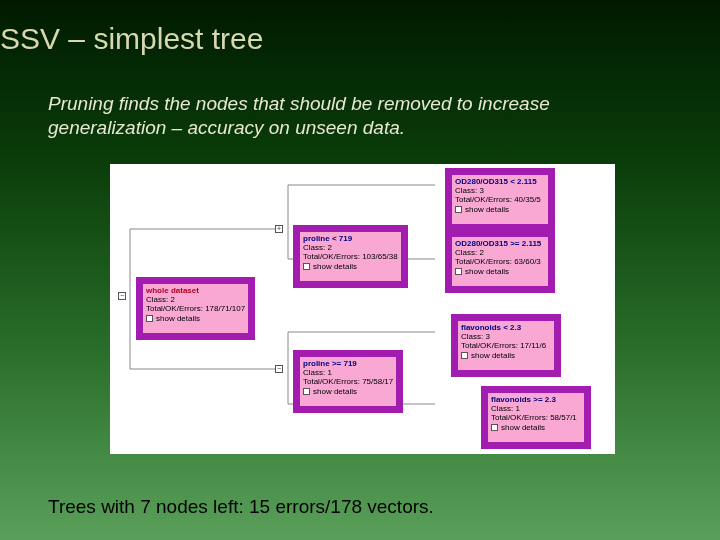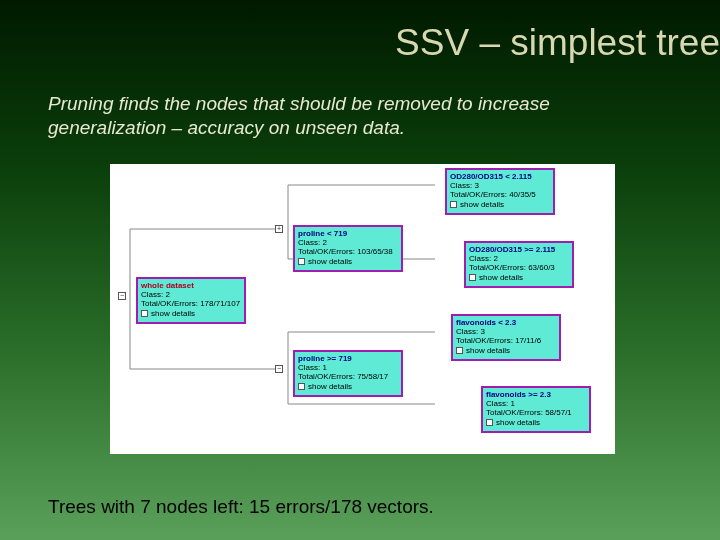"SSV – simplest tree" .title { font-size: 37px -> 30px; text-align: right -> left }
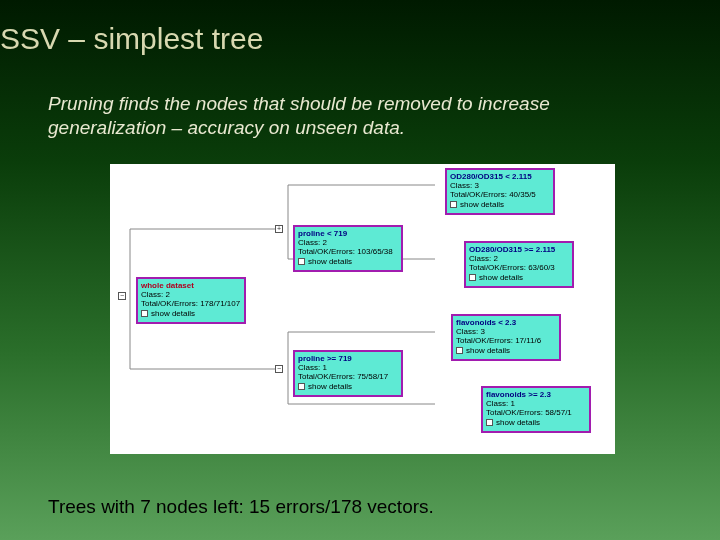"OD280/OD315 < 2.115" .node { background: #5eead4 -> #f9a8d4; border: 2px solid #a21caf -> 7px solid #a21caf; padding: 2px 3px 4px 3px -> 2px 3px 10px 3px }
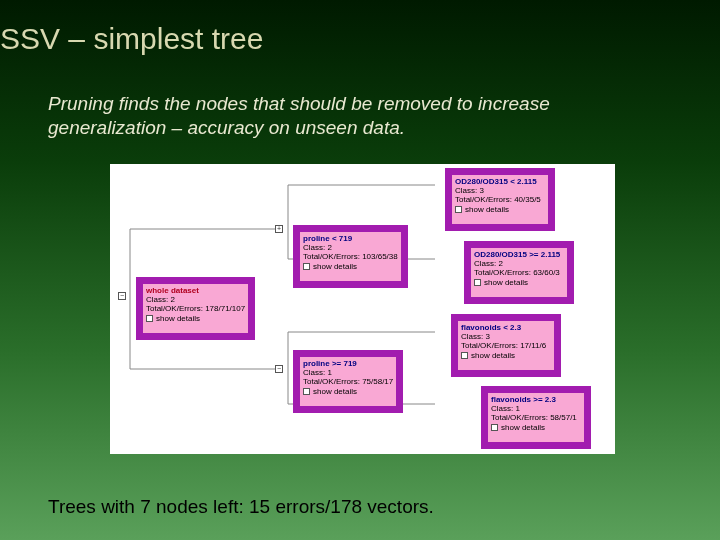"OD280/OD315 >= 2.115" div.node { margin-left: 19px -> none; top: 77px -> 66px }
